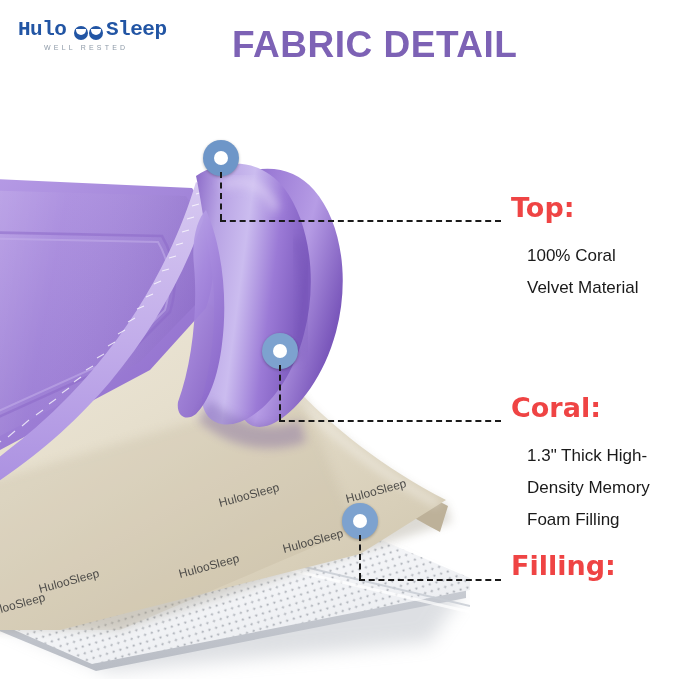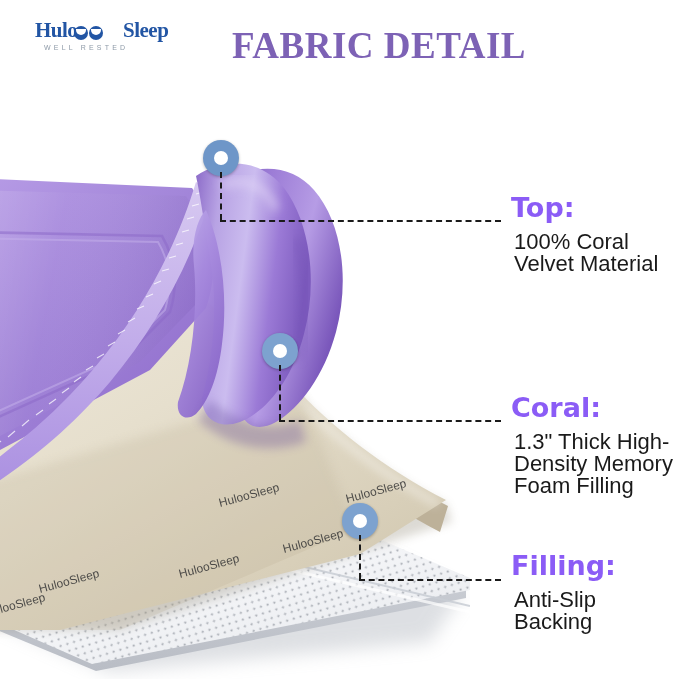"Hulo" #logo .wordmark { font-family: Liberation Serif, serif -> Liberation Mono, monospace; margin-left: 17px -> none }
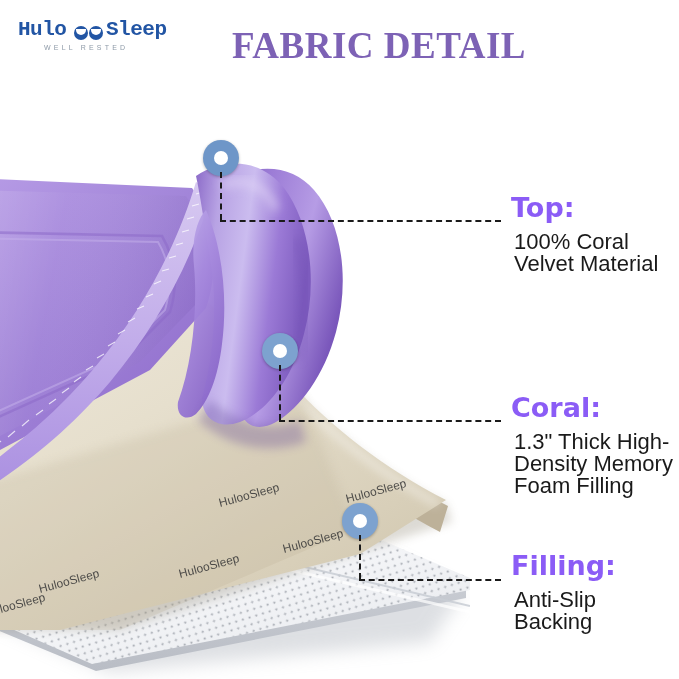"FABRIC DETAIL" #title { font-family: Liberation Serif, serif -> Liberation Sans, sans-serif }
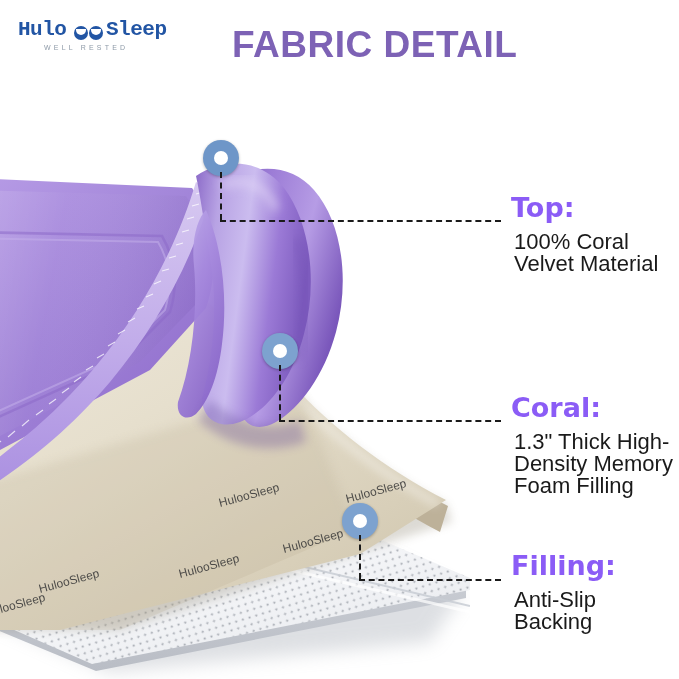"Top:" .spec .head { color: #8b5cf6 -> #ef4444 }
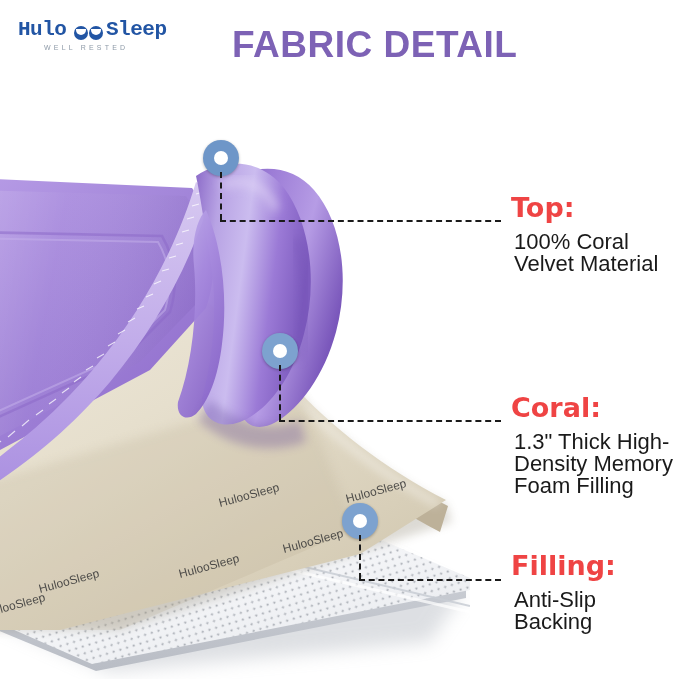"100% Coral Velvet Material" .spec .body { font-size: 22px -> 17px; line-height: 22px -> 32px; margin: 3px -> 16px }
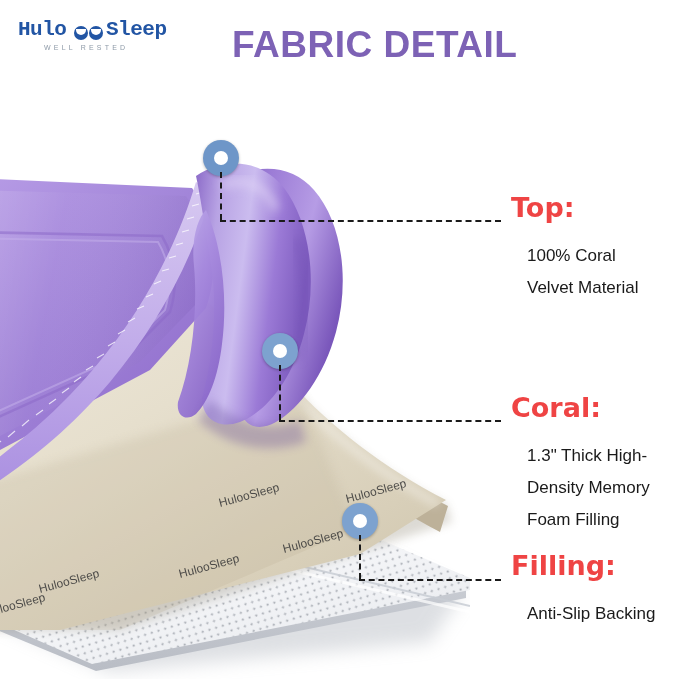"Anti-Slip Backing" p.body { html: <p>Anti-Slip Backing</p> -> none }
